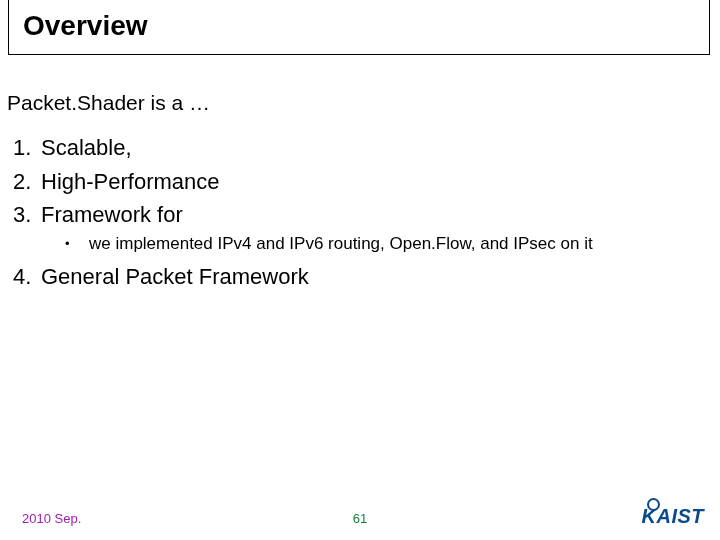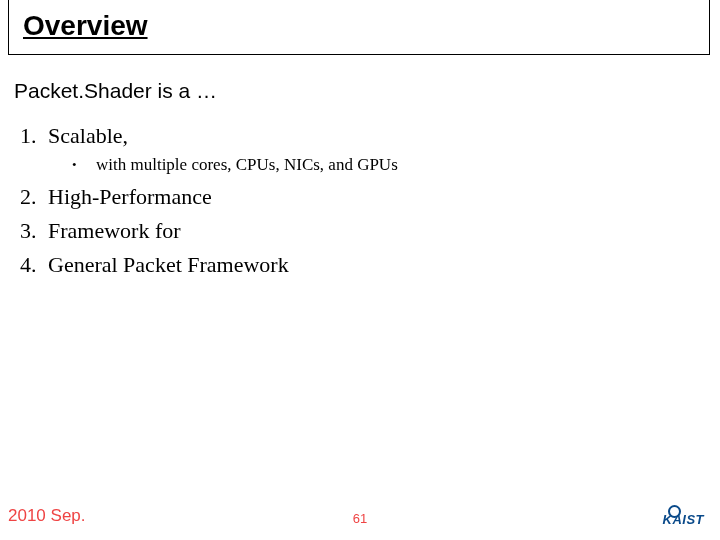"Overview" .title-box { margin: 0 10px 0 8px -> 0 10px 12px 8px; text-decoration: underline -> none }
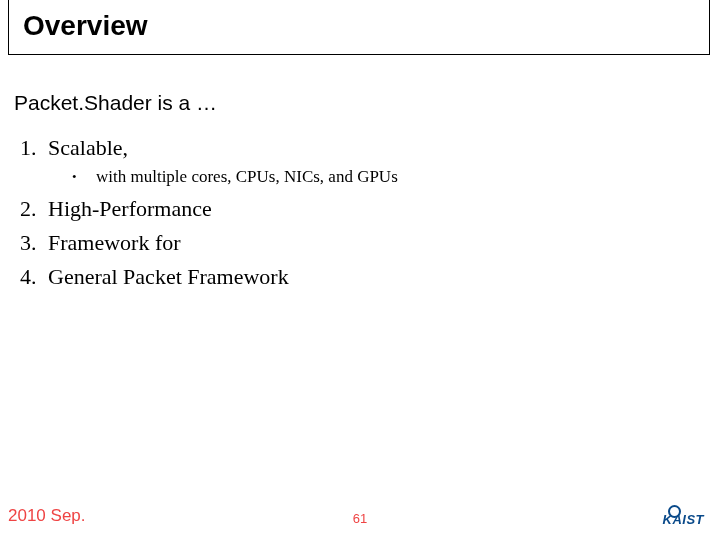"Packet.Shader is a …" .content { padding: 24px 14px 0 14px -> 24px 14px 0 7px }
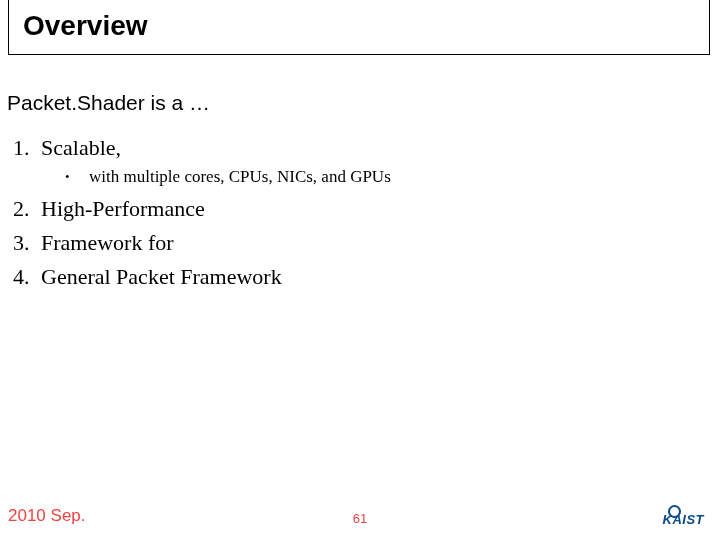"Scalable," ol.main > li { font-family: Liberation Serif, serif -> none }
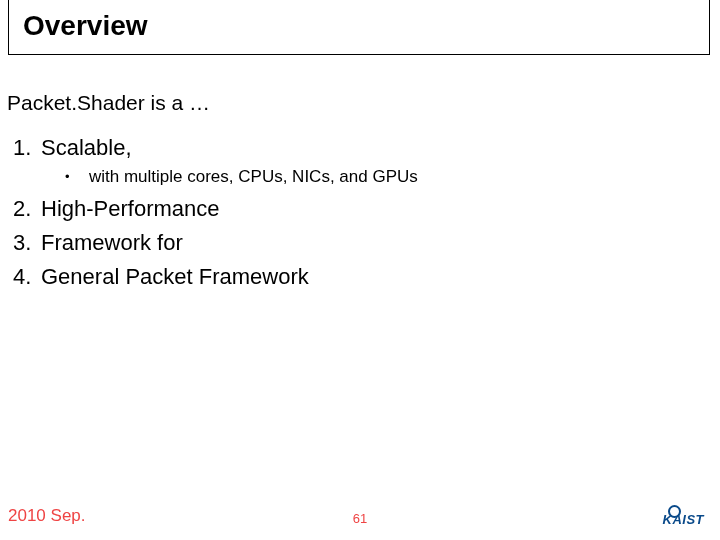"with multiple cores, CPUs, NICs," ul.sub { html: <ul> <li><span>with multiple cores, CPUs, NICs, and GPUs</span></li> </ul> -> none }
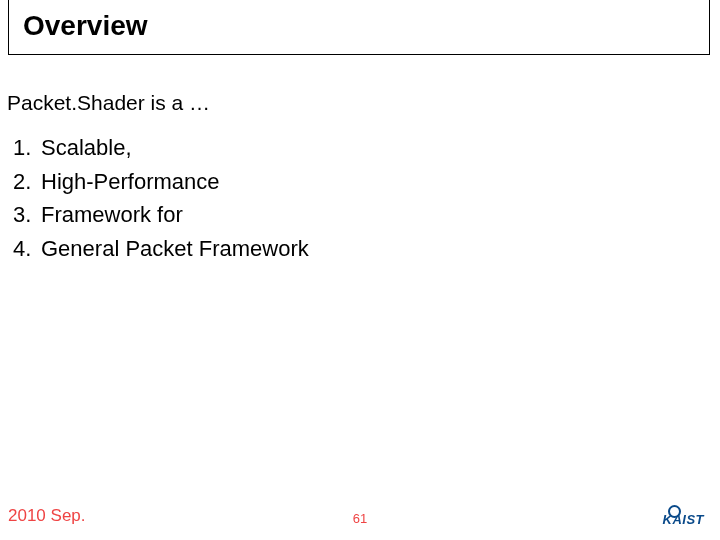"we implemented IPv4 and IPv6" ul.sub { html: none -> <ul> <li><span>we implemented IPv4 and IPv6 routing, Open.Flow, and IPsec on it</span></li> </ul> }
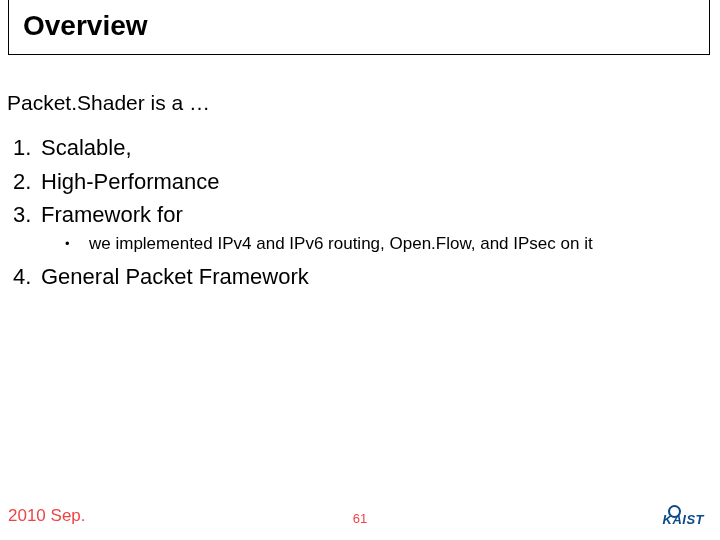"2010 Sep." .footer-date { color: #ef4444 -> #a21caf; font-size: 17px -> 13px; left: 8px -> 22px }
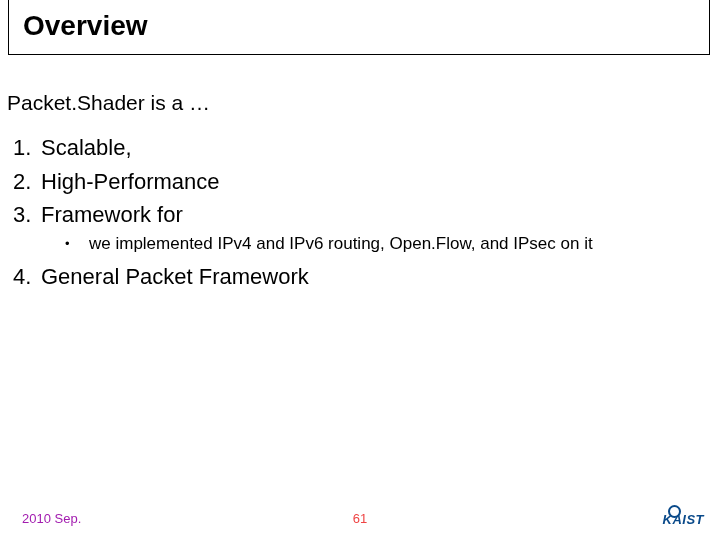"61" .footer-page { color: #ef4444 -> #15803d }
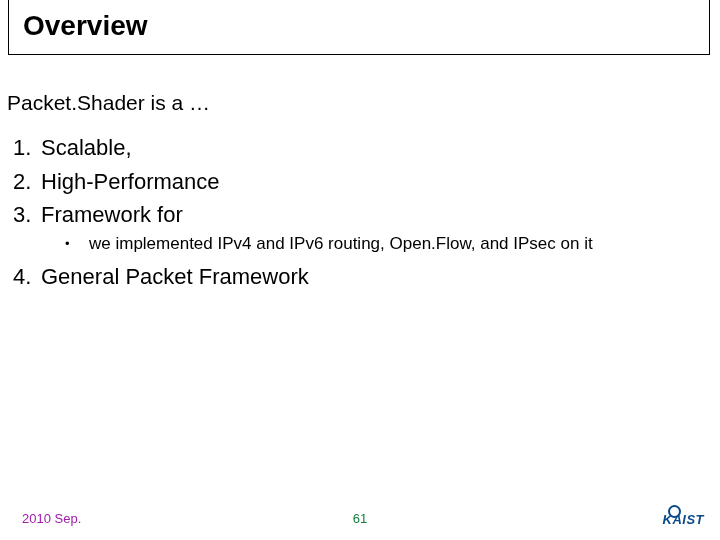"KAIST" .kaist { font-size: 13px -> 20px }
